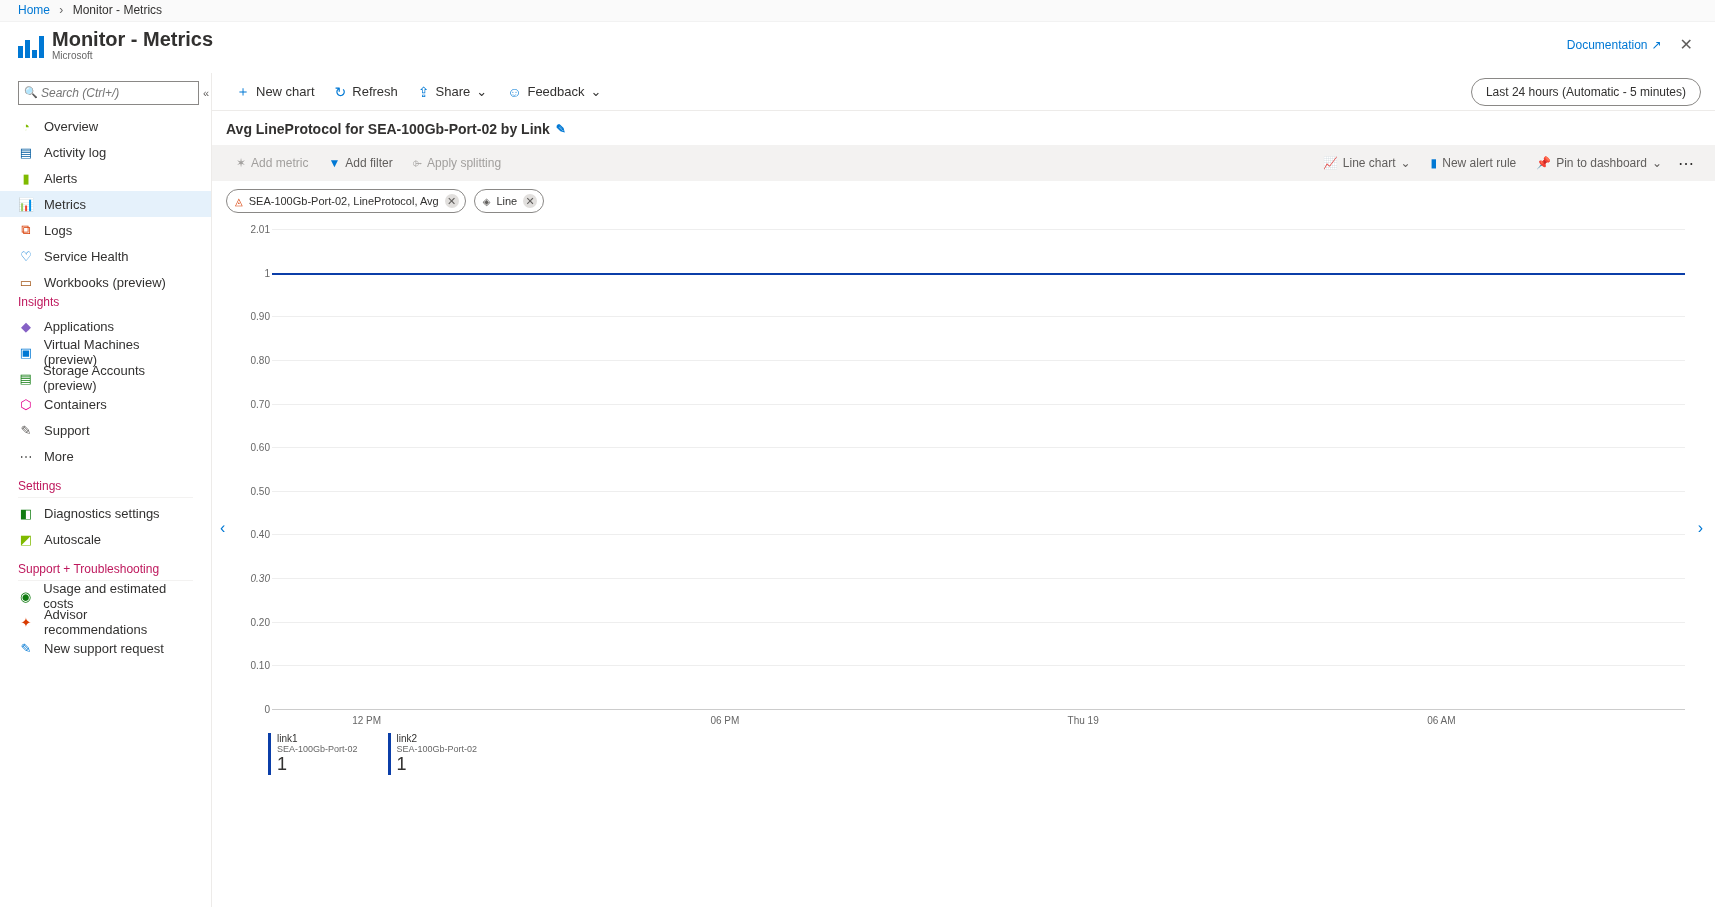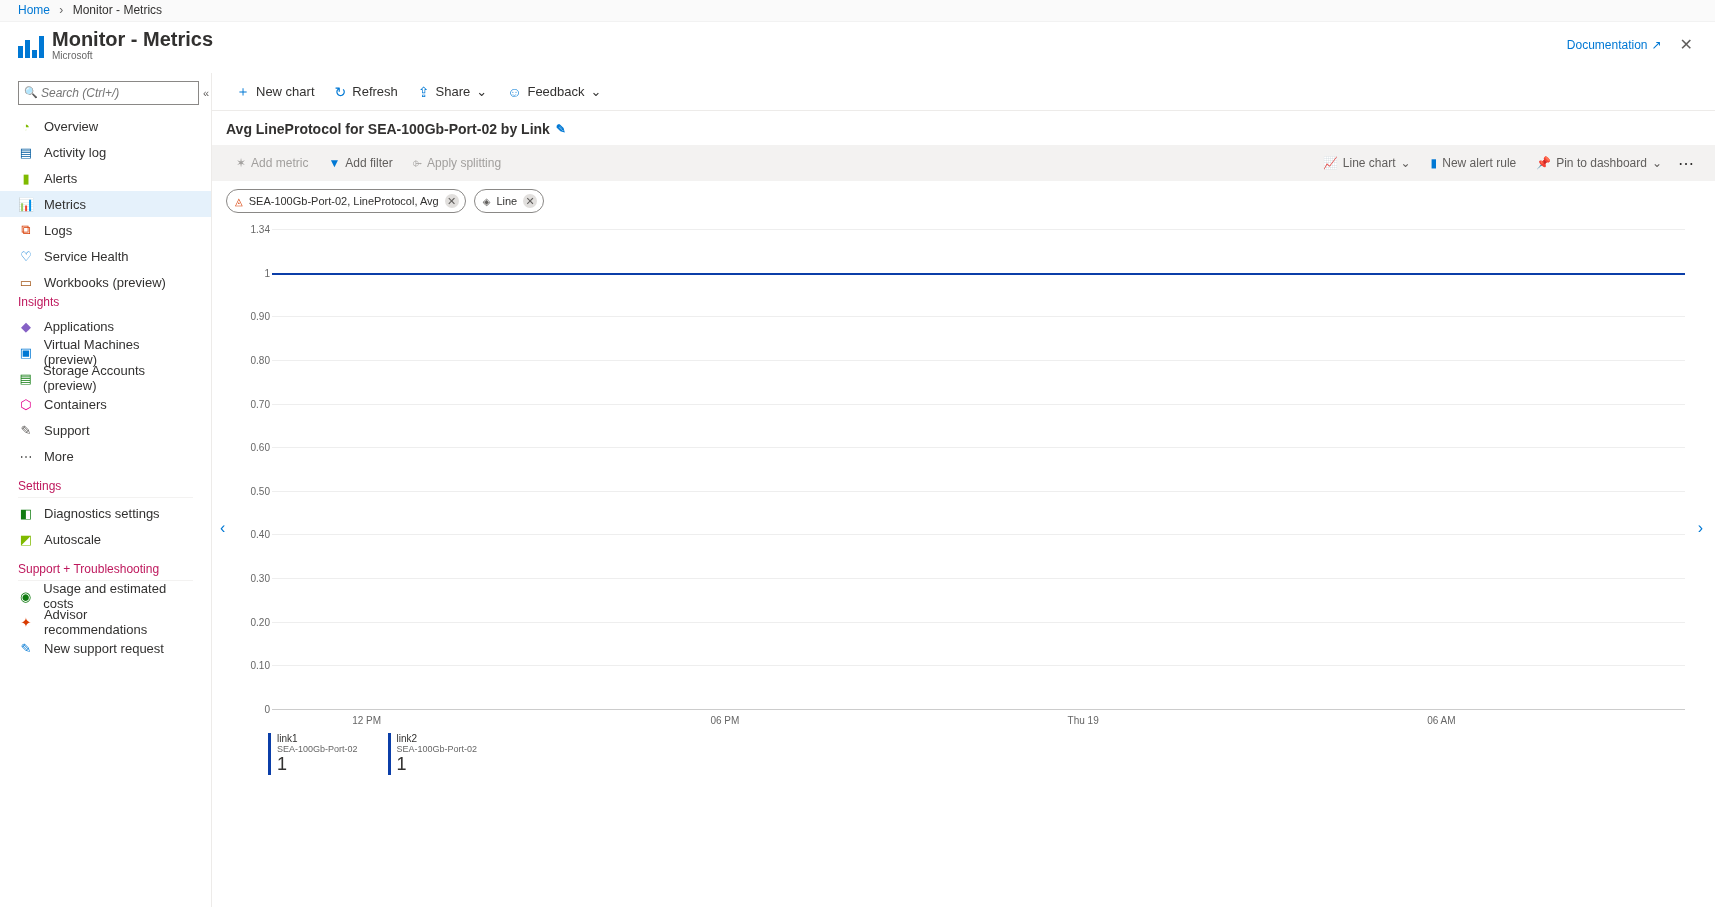"Last 24 hours (Automatic -" div.time-pill { html: none -> <div>Last 24 hours (Automatic - 5 minutes)</div> }
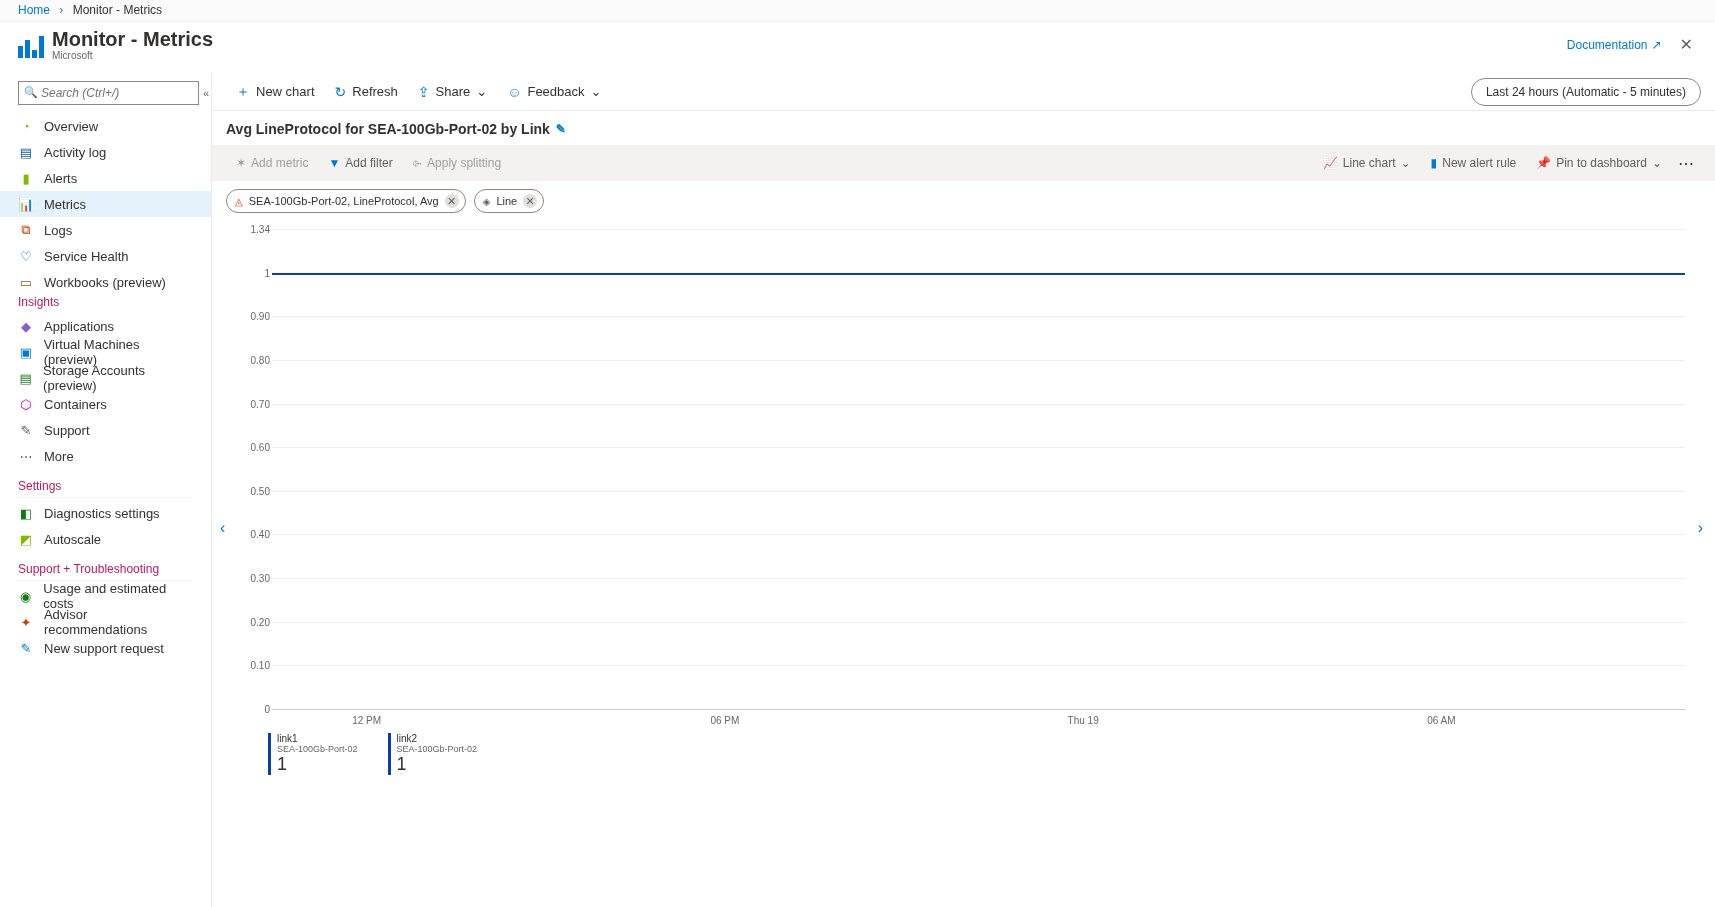"1.34" div.y-label { text: 1.34 -> 2.01 }
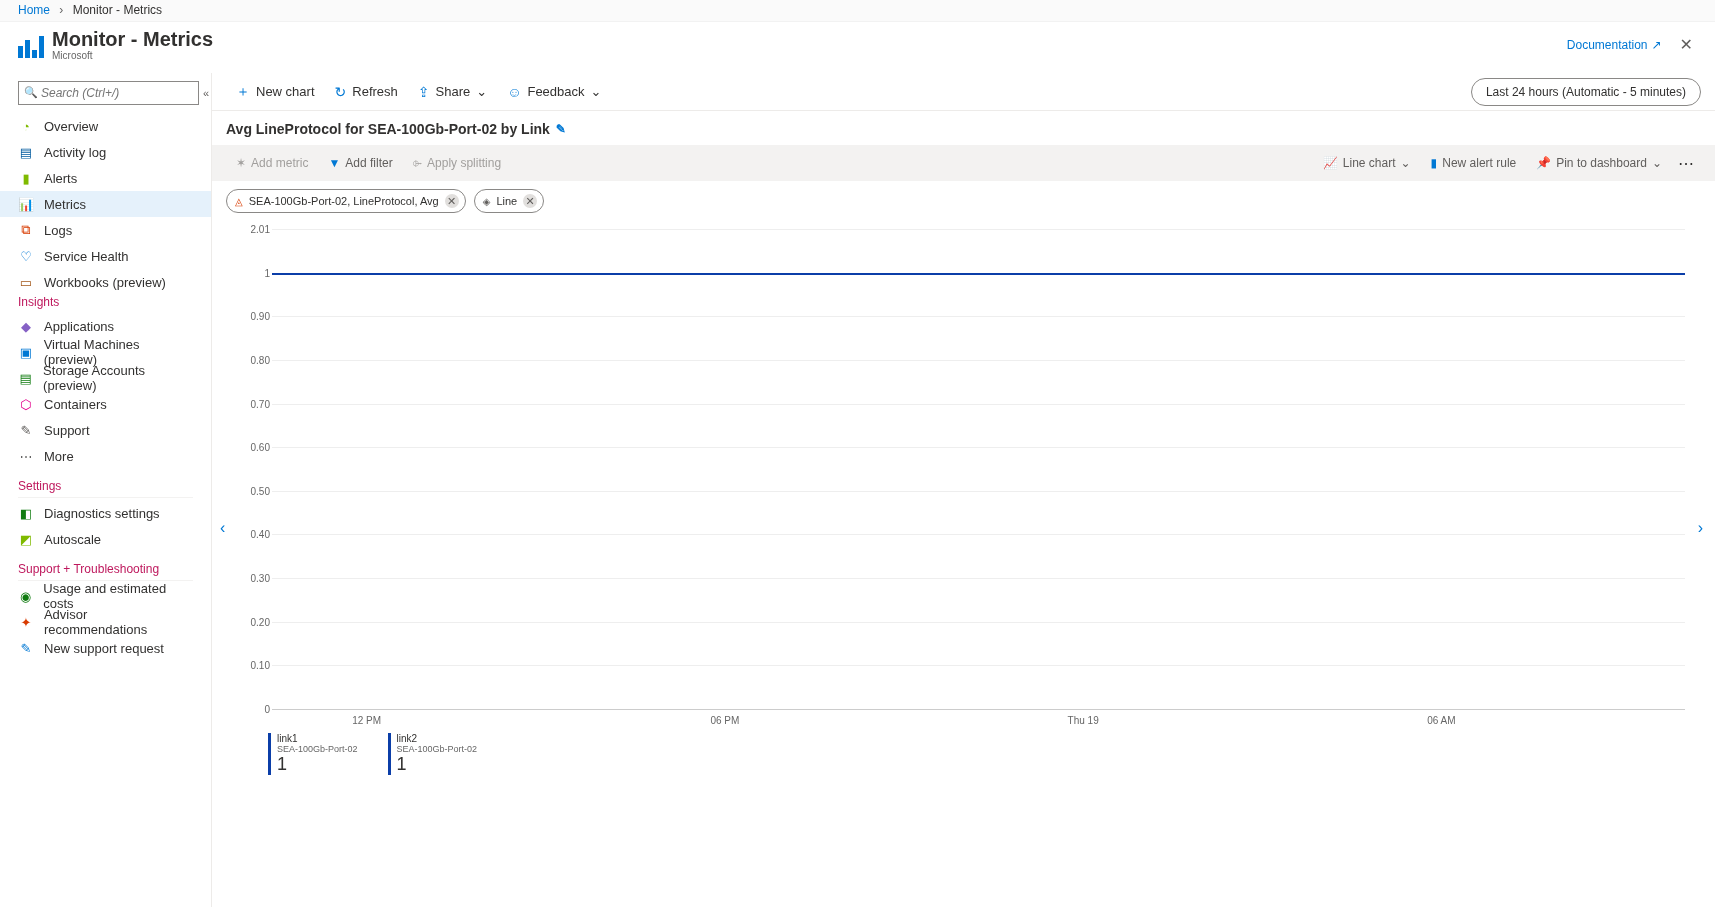"0.30" div.y-label { font-style: none -> italic }
